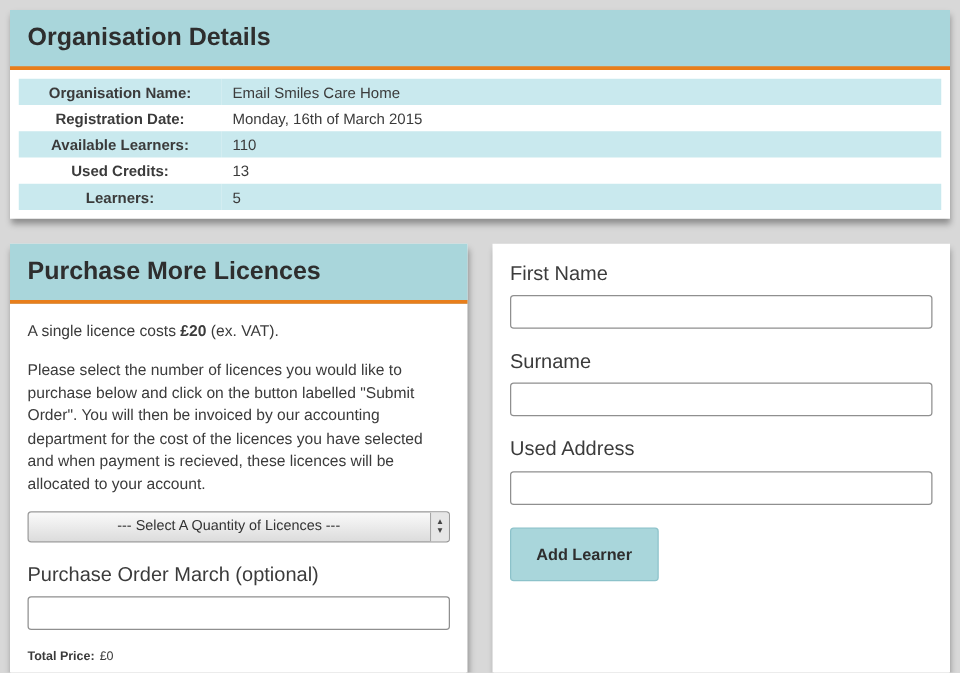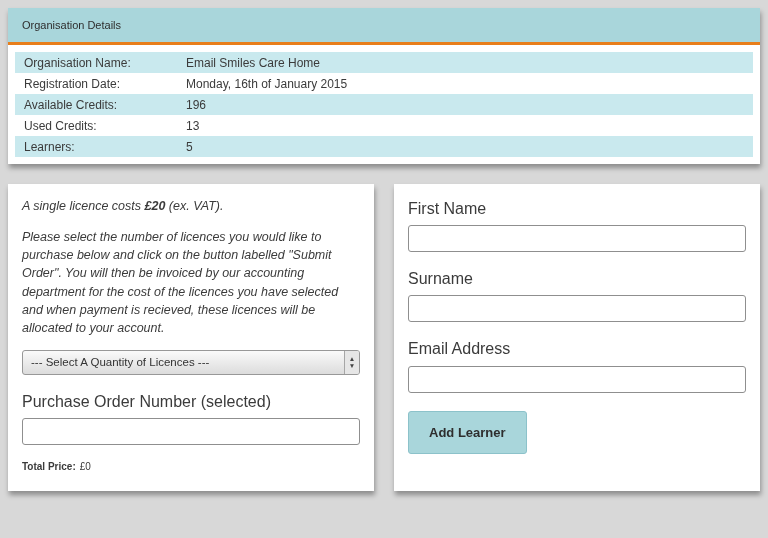"Organisation Details" .panel-header { font-size: 11px -> 20px; font-weight: normal -> bold }
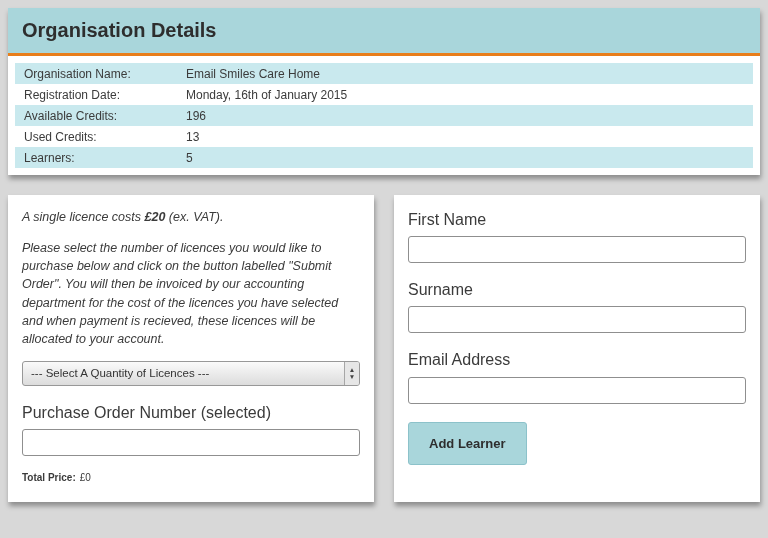"Organisation Name:" .org-table td.lbl { font-weight: normal -> bold; text-align: none -> center }
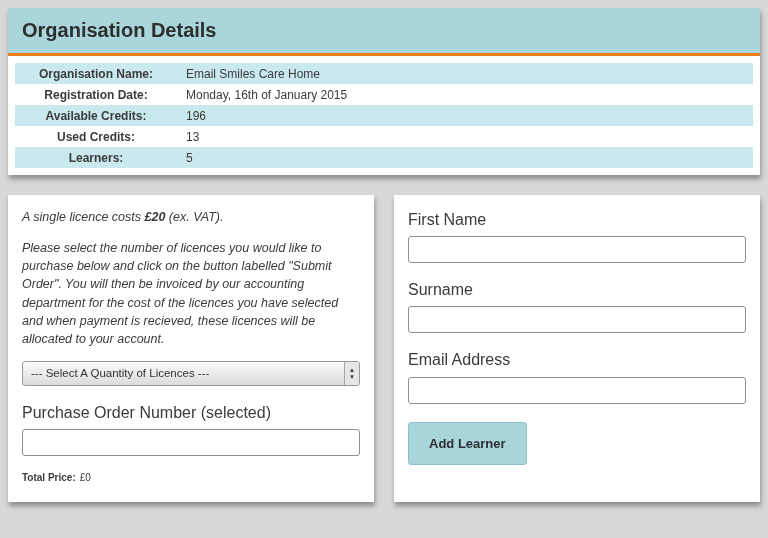"Monday, 16th of January 2015" td { text: January -> March }
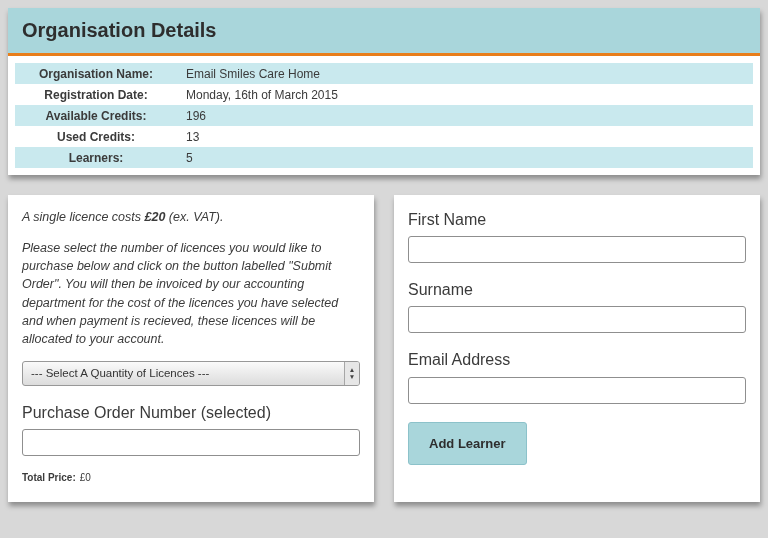"Available Credits:" td.lbl { text: Credits -> Learners }
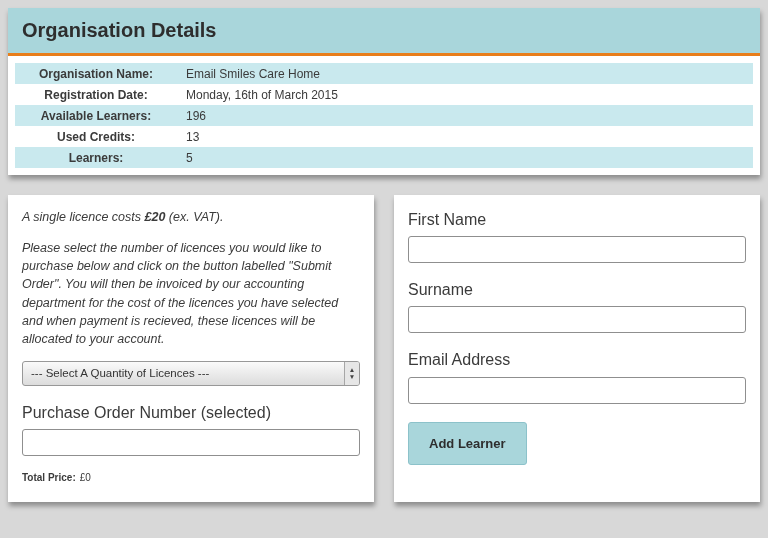"196" td { text: 196 -> 110 }
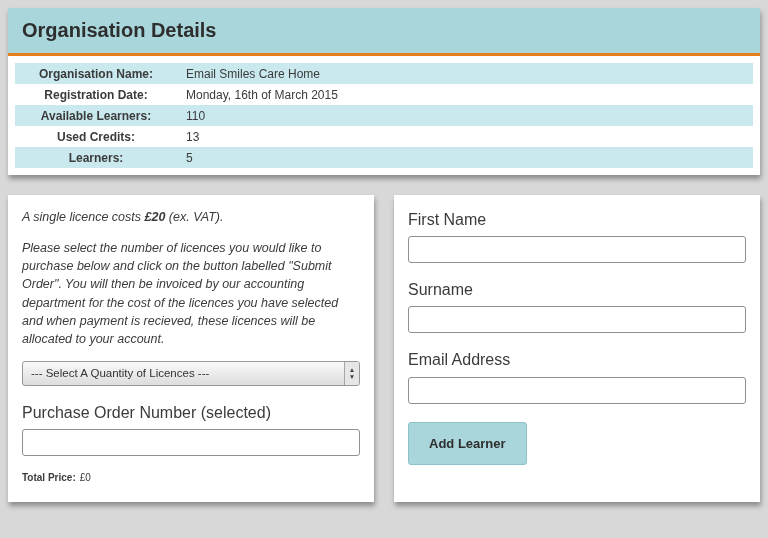"Purchase More Licences" div.panel-header { html: none -> <div>Purchase More Licences</div> }
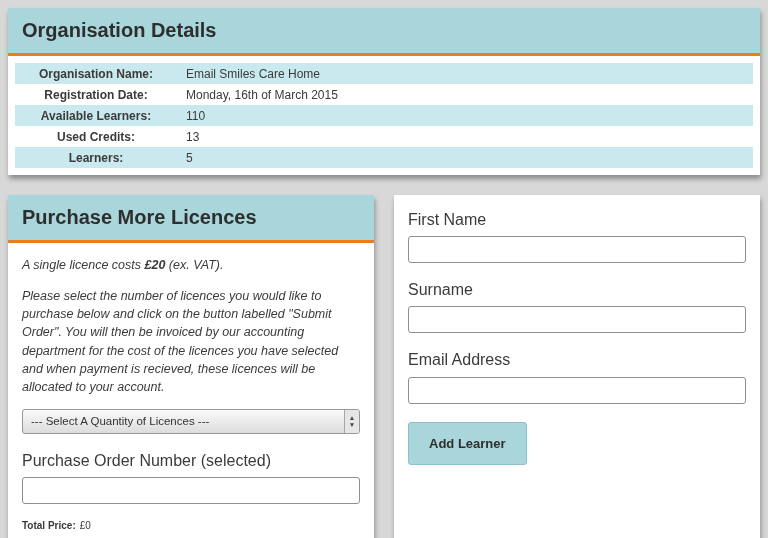"A single licence costs £20" .para { font-style: italic -> none }
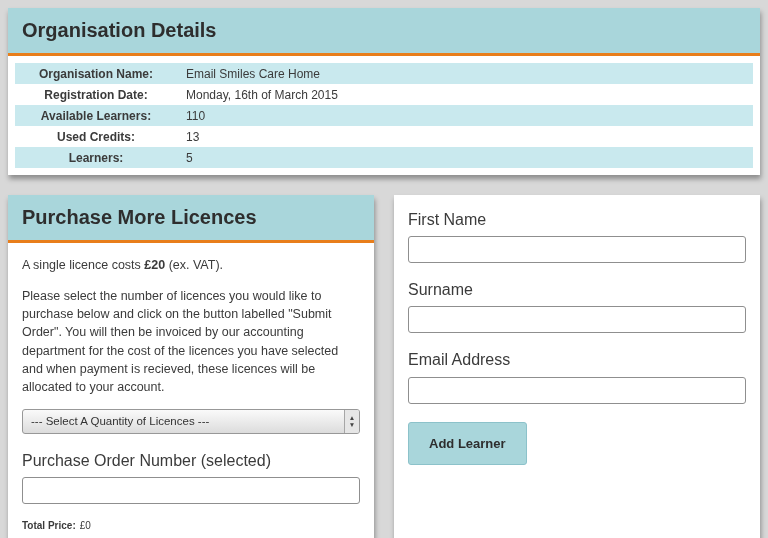"Email Address" label.field-label { text: Email -> Used }
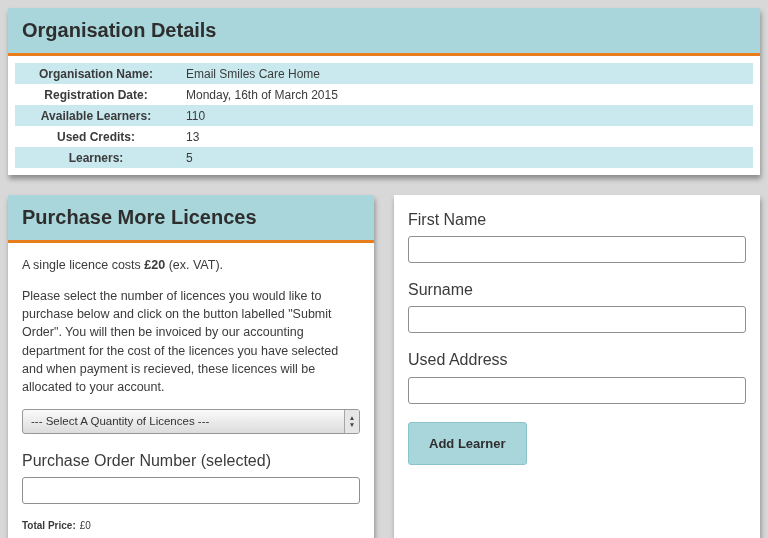"--- Select A Quantity of" select { text-align: none -> center }
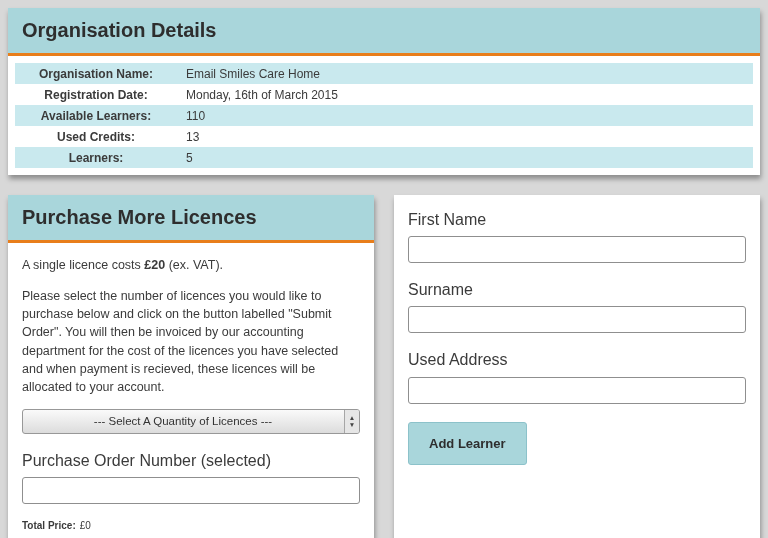"Purchase Order Number (selected)" label.field-label { text: Number (selected -> March (optional }
